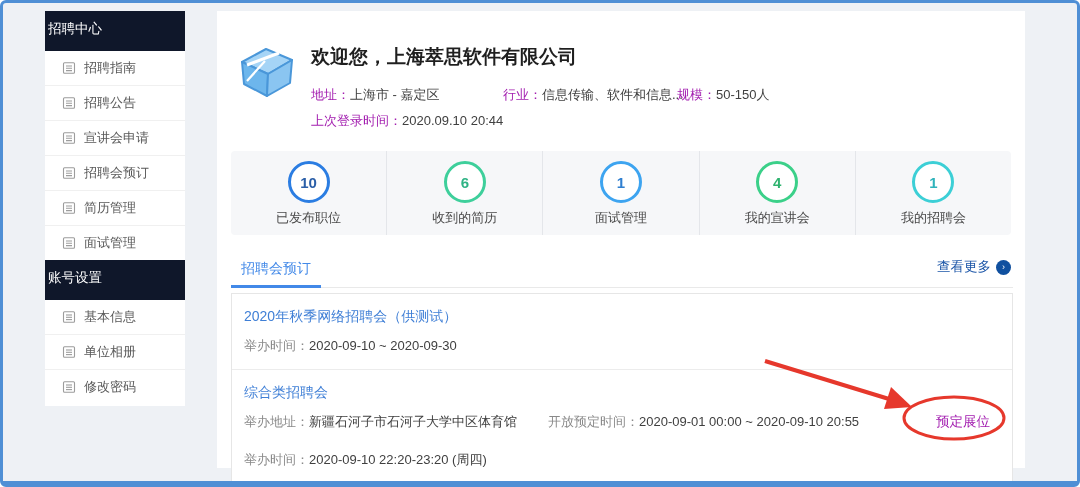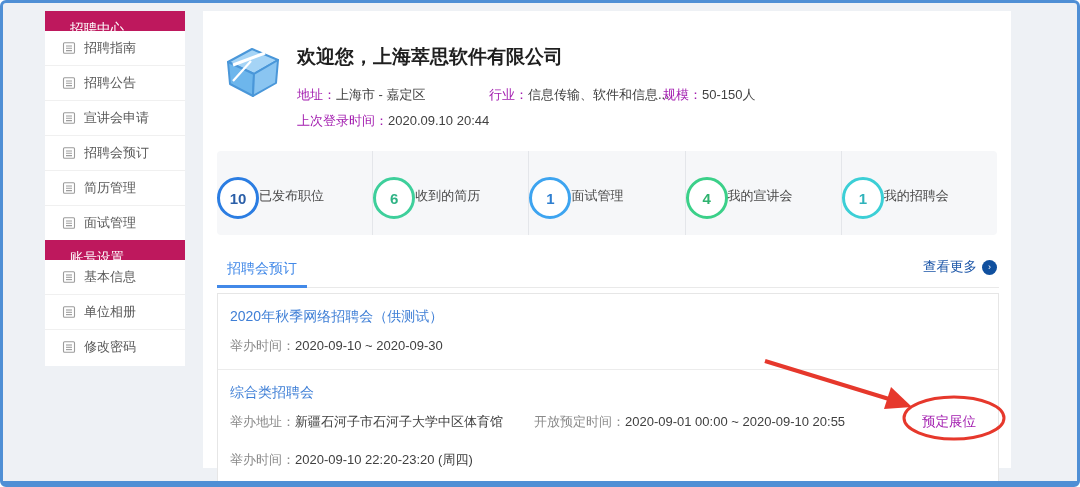"招聘中心" .side-header { background: #be185d -> #0f172a; height: 20px -> 40px; padding-left: 25px -> 3px }
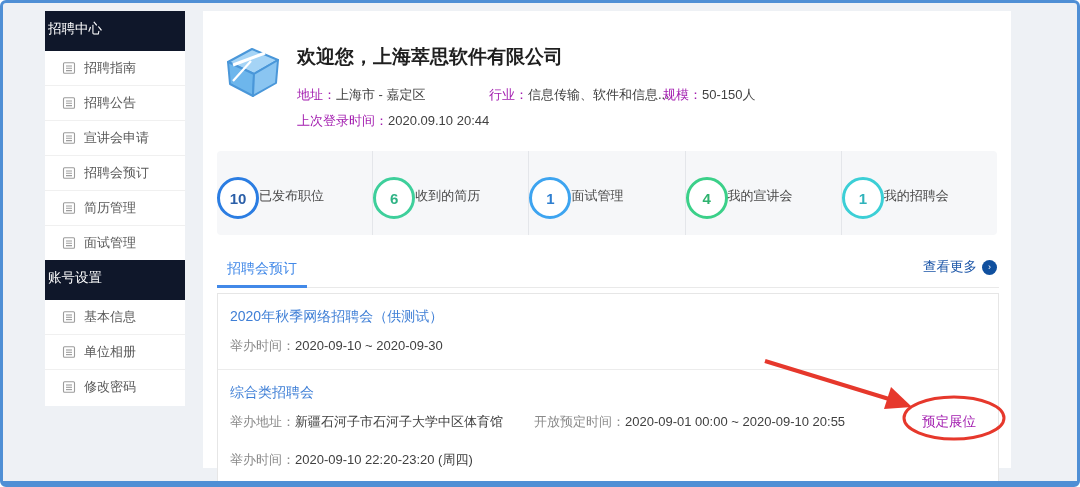"欢迎您，上海萃思软件有限公司" .main { left: 200px -> 214px }
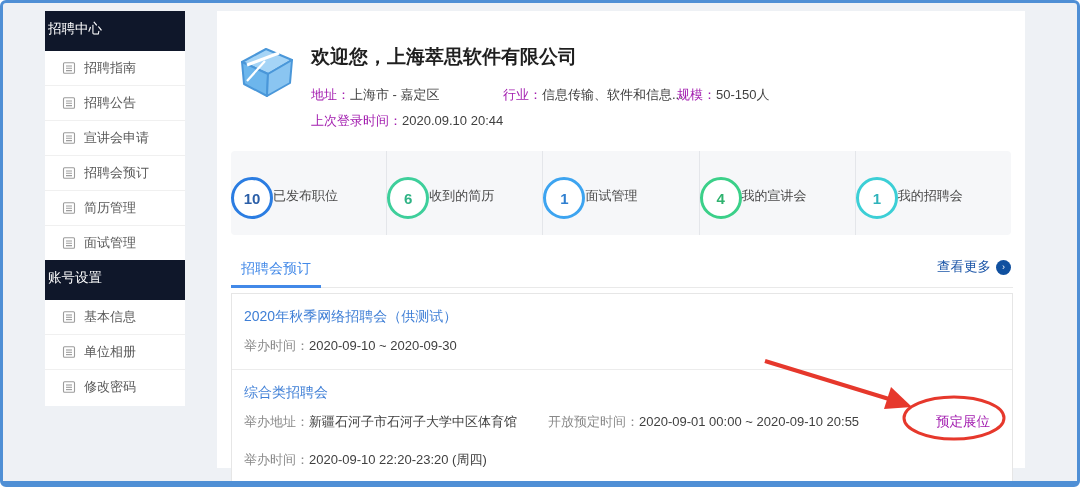"10" .stat { flex-direction: none -> column }
